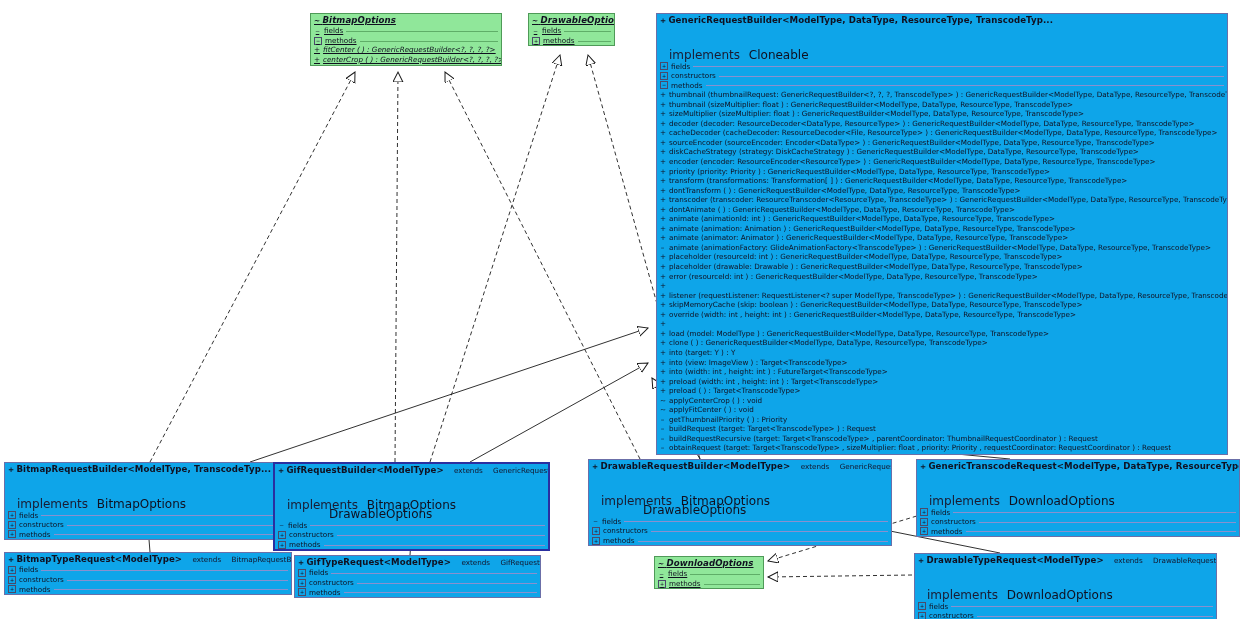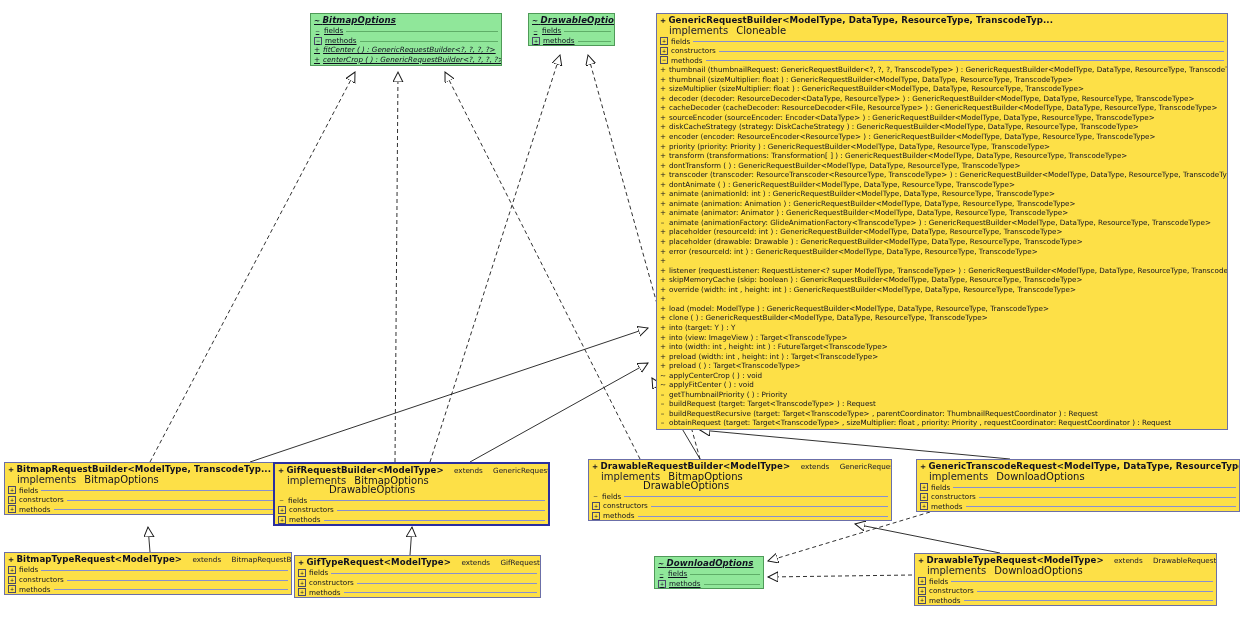"+ GenericRequestBuilder<ModelType," .uml { background: #fde047 -> #0ea5e9 }
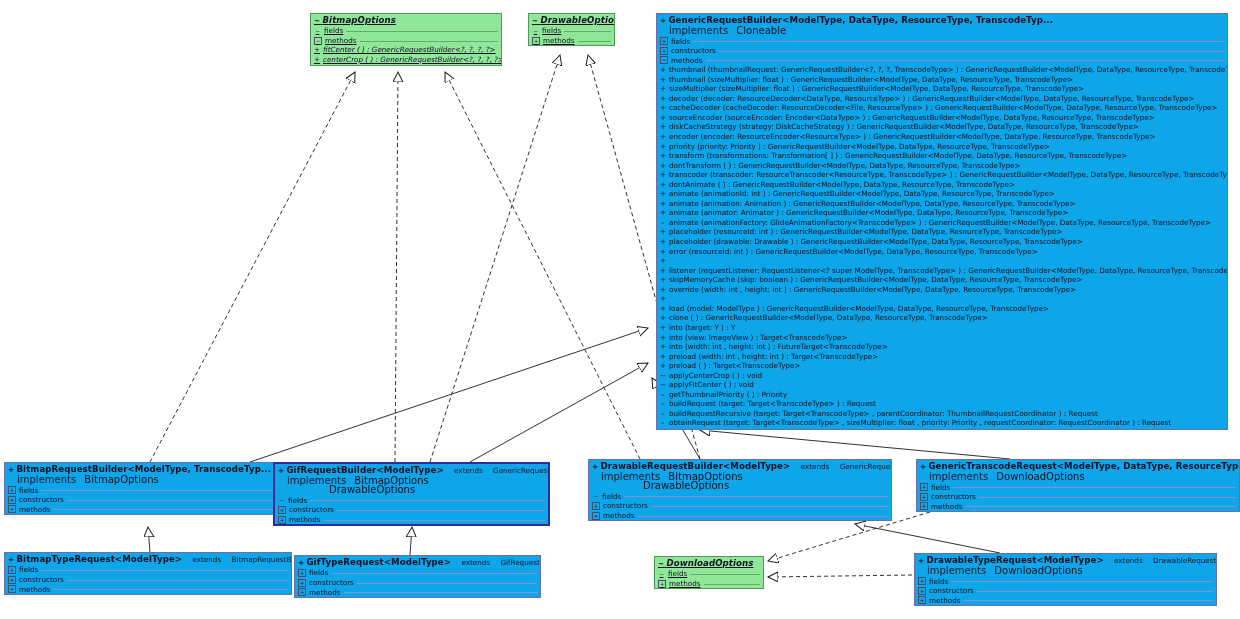"implements Cloneable" .impl { font-size: 10px -> 12px; margin-top: none -> 25px }
